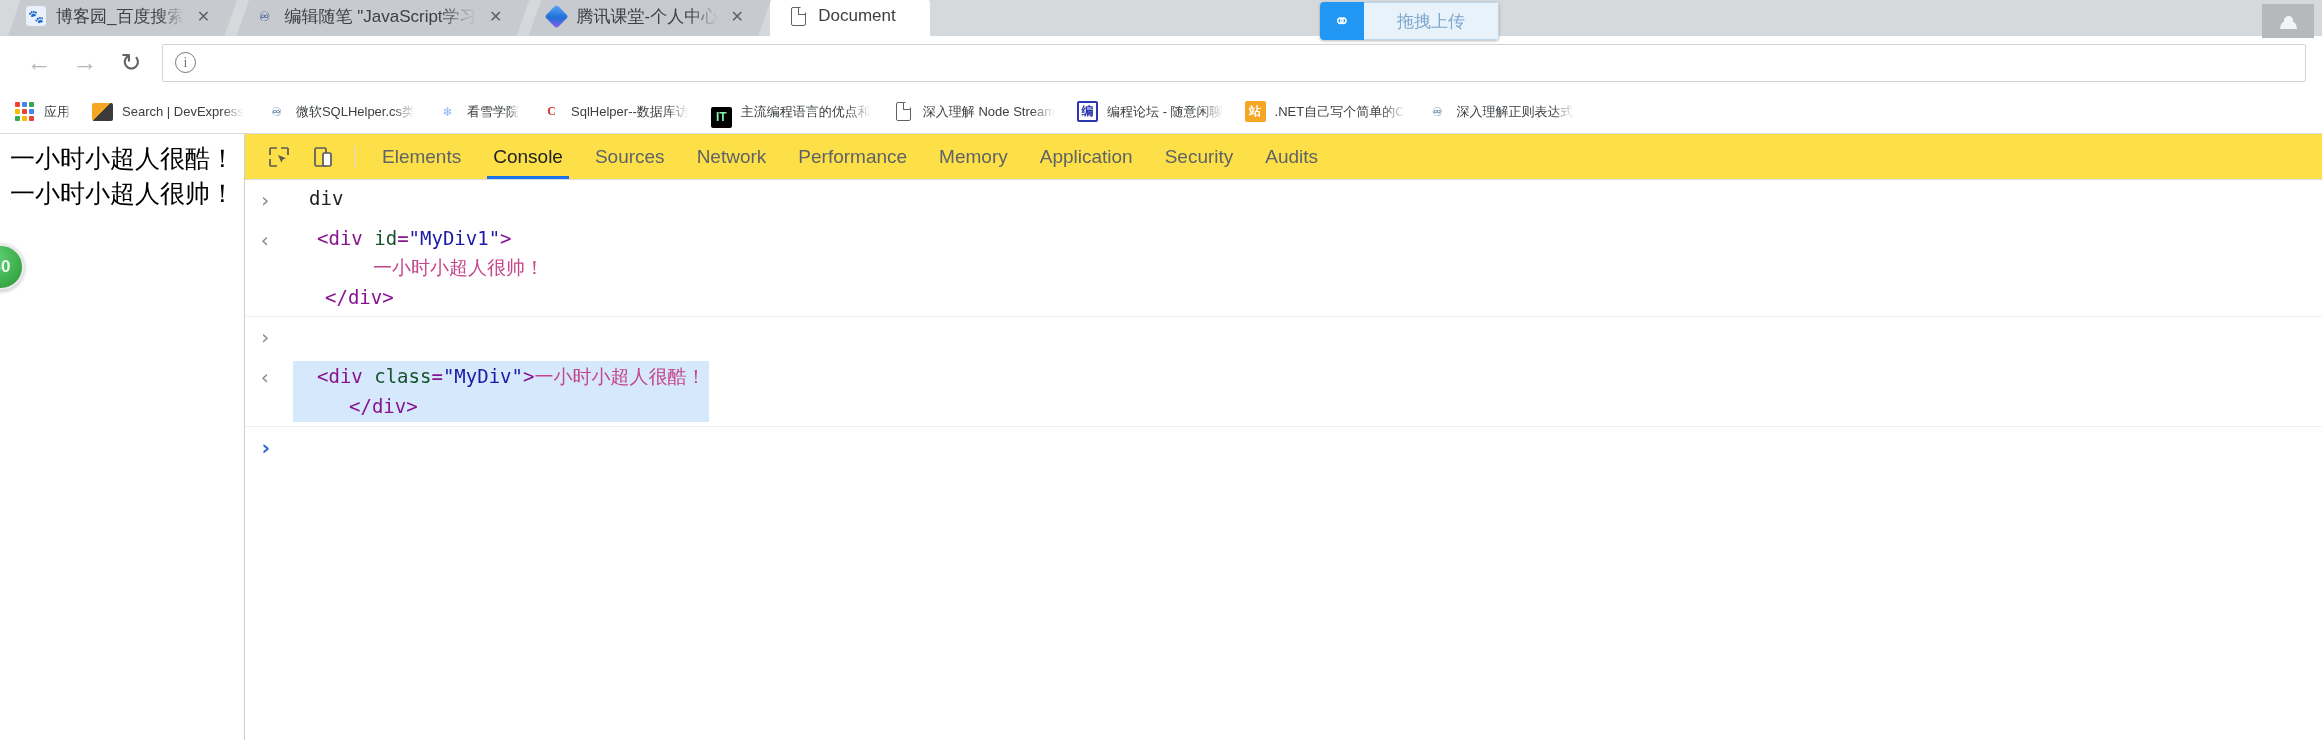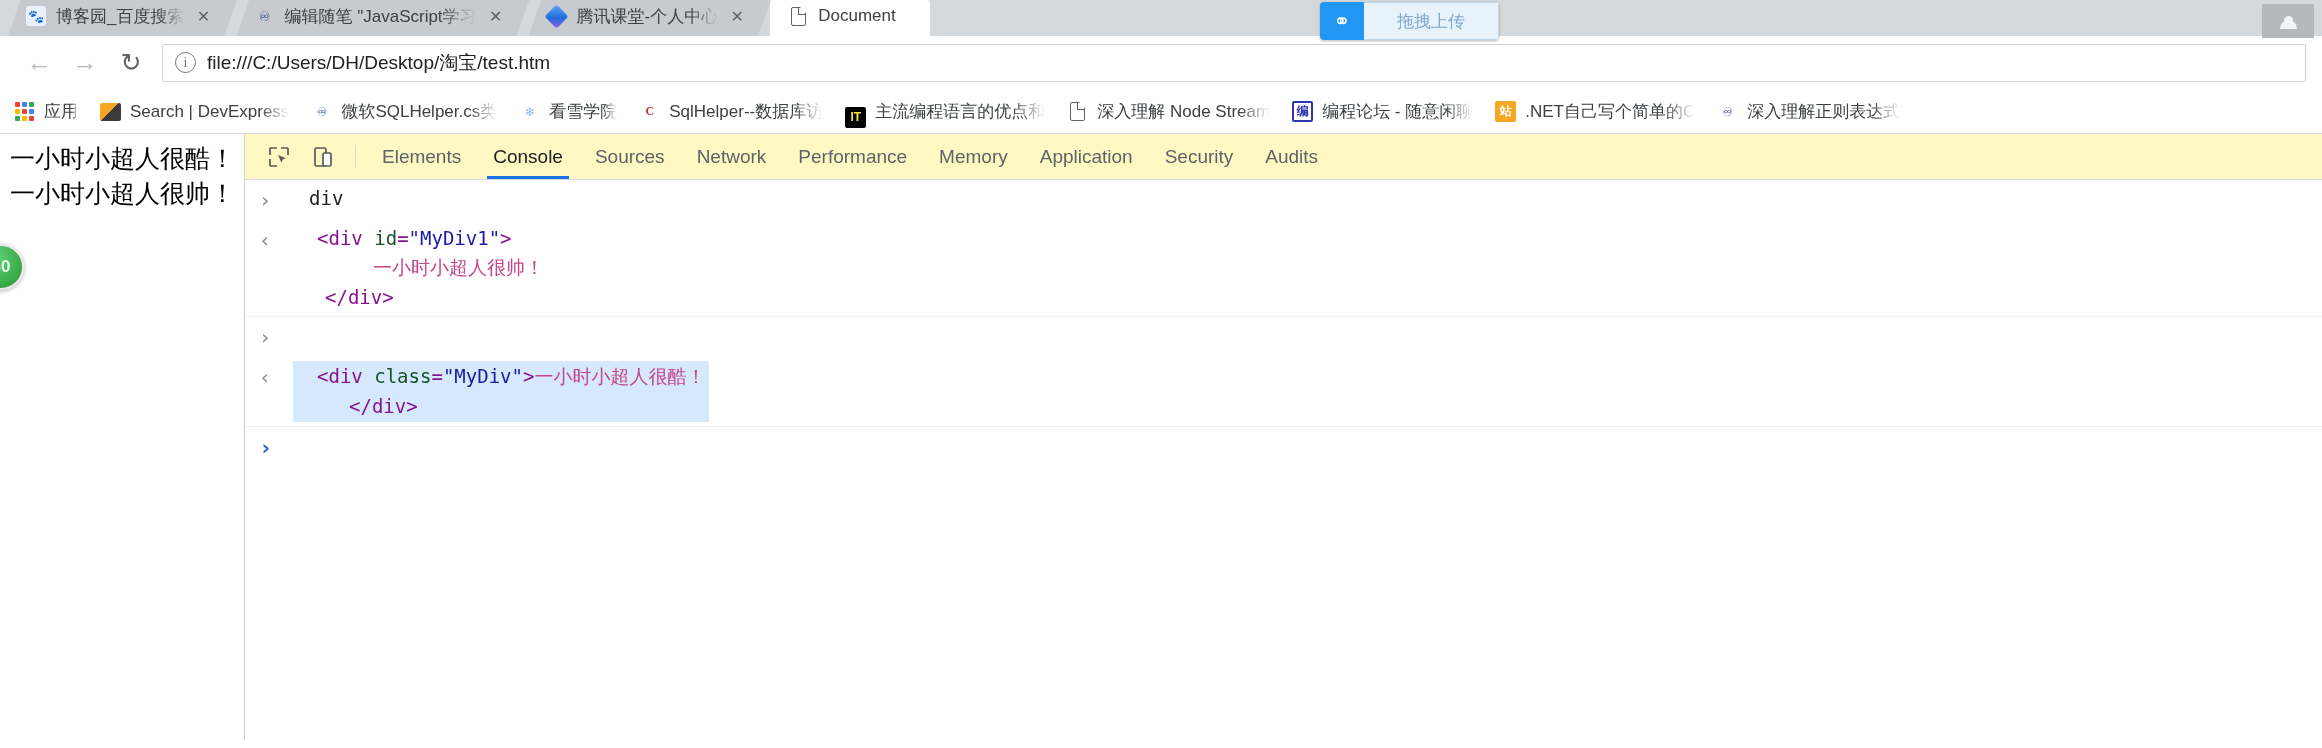"file:///C:/Users/DH/Desktop/淘宝/test.htm" span.url { html: <span>file:///C:/Users/DH/Desktop/淘宝/test.htm</span> -> none }
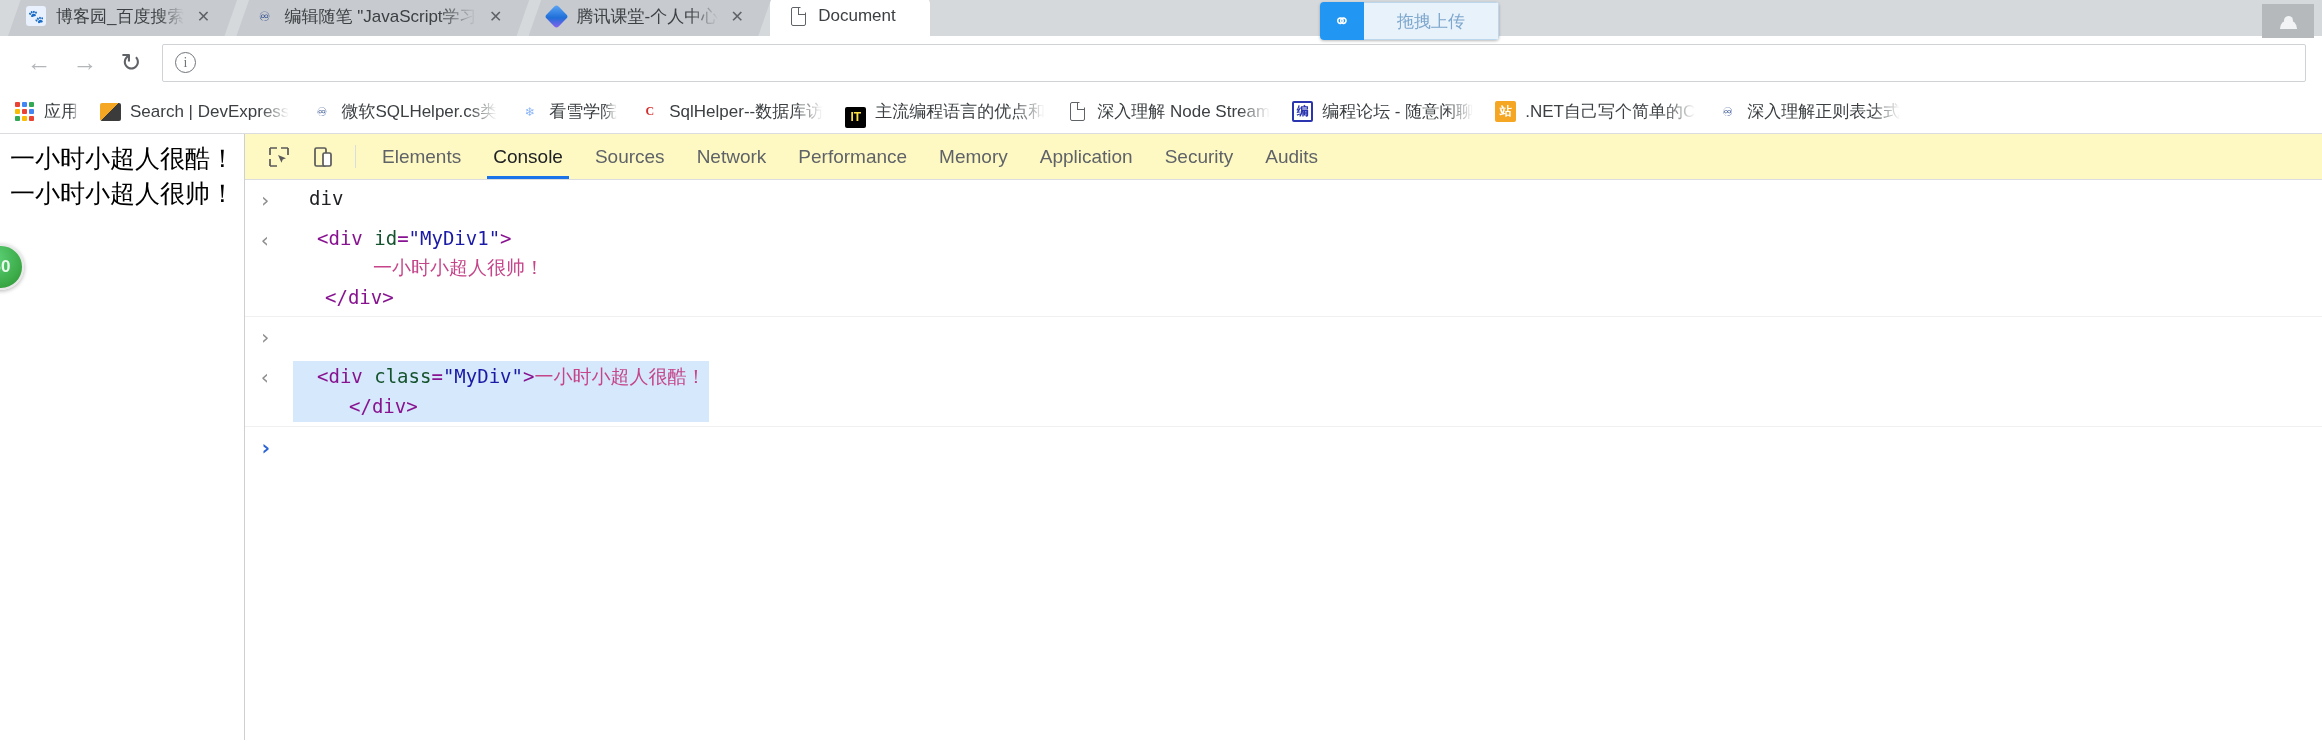"应用" .bm .bm-label { font-size: 17px -> 13px }
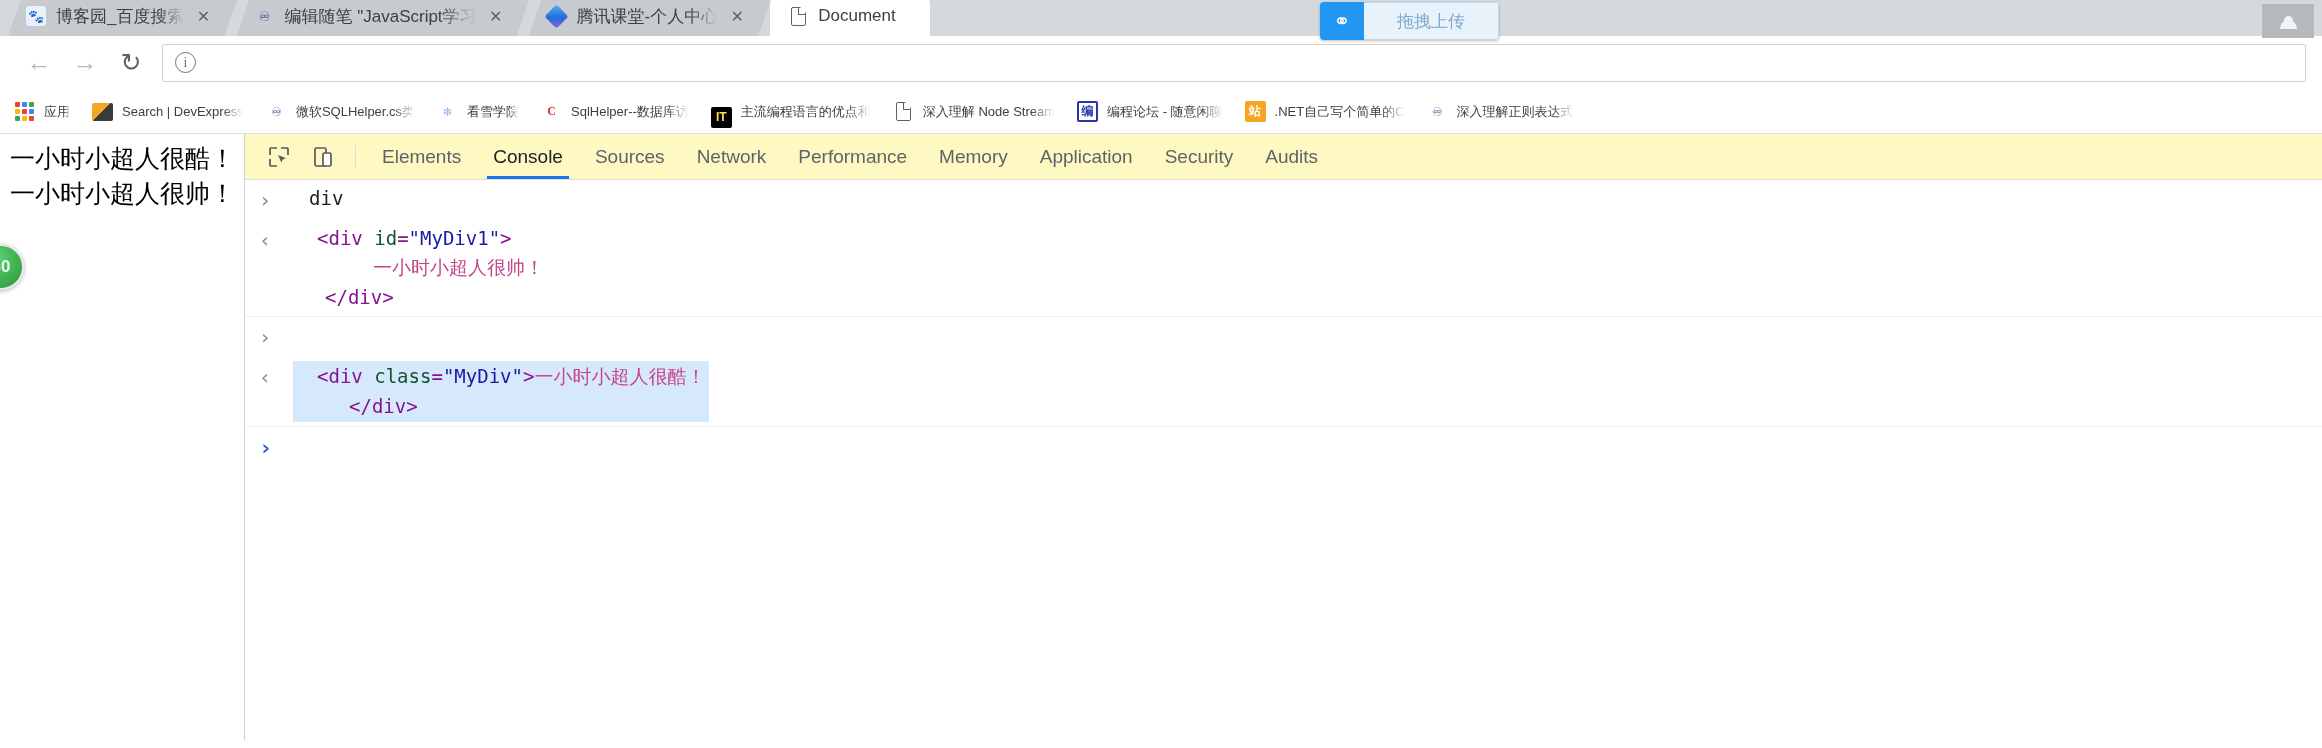"IT" .ico-it { color: #fde047 -> #86efac }
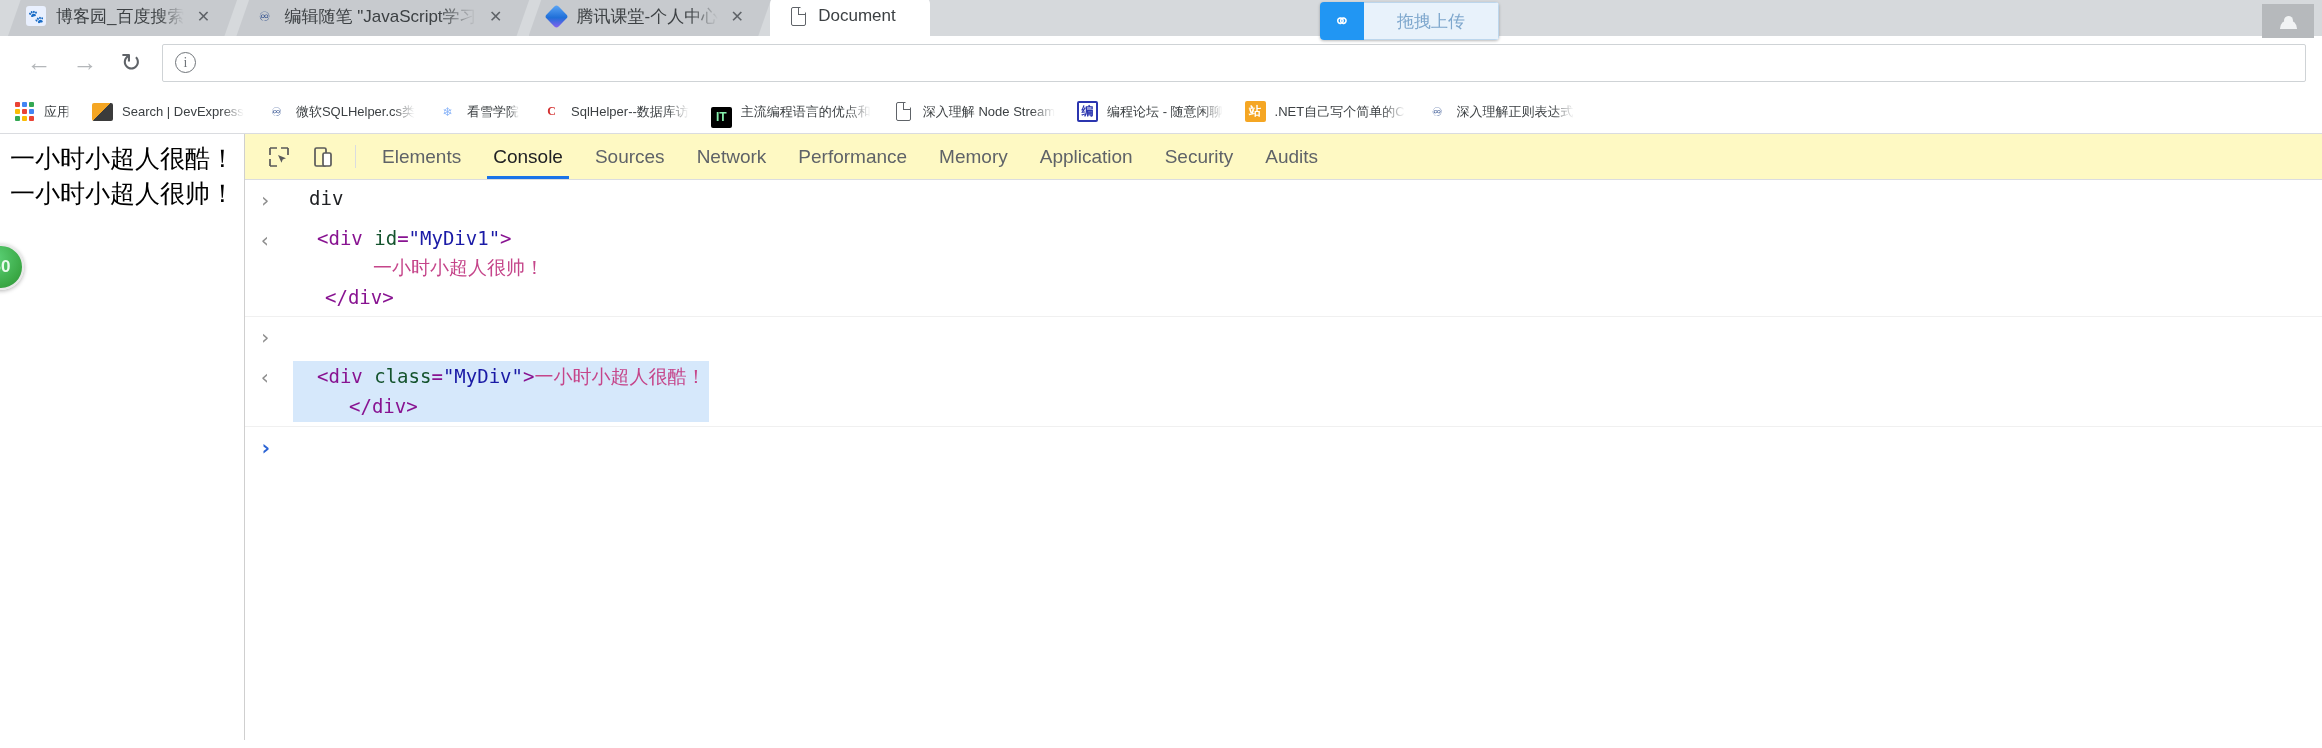"Elements" .dt-tabbar { background: #fef9c3 -> #fde047 }
